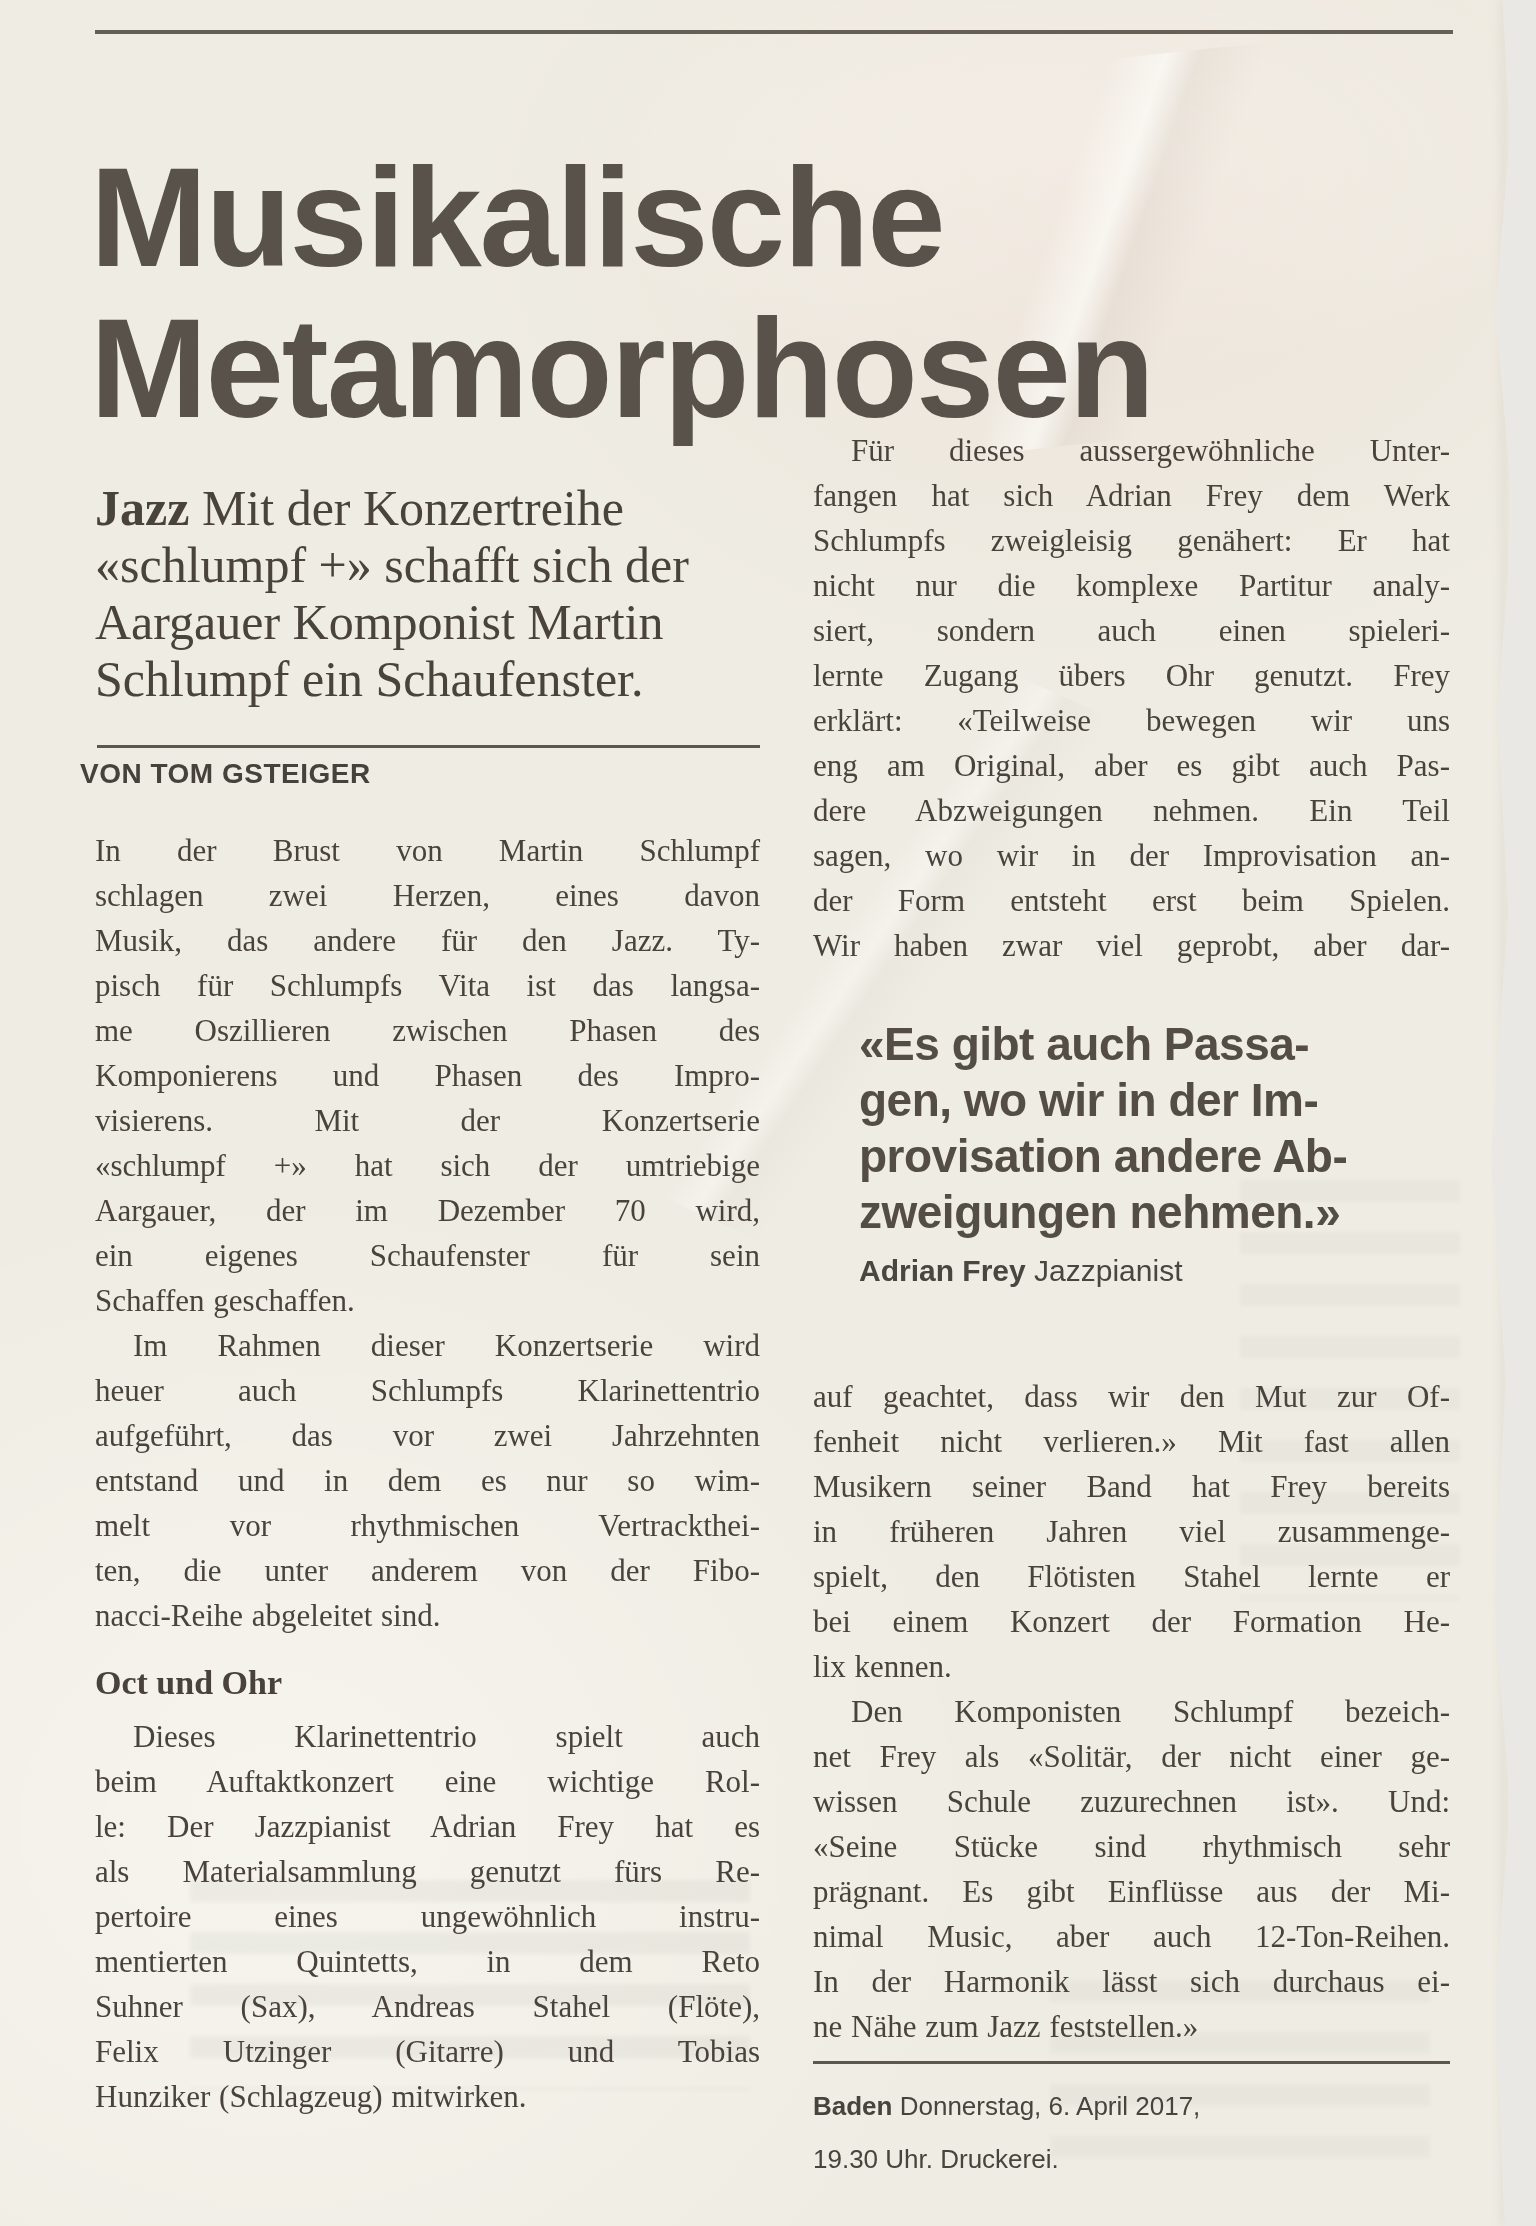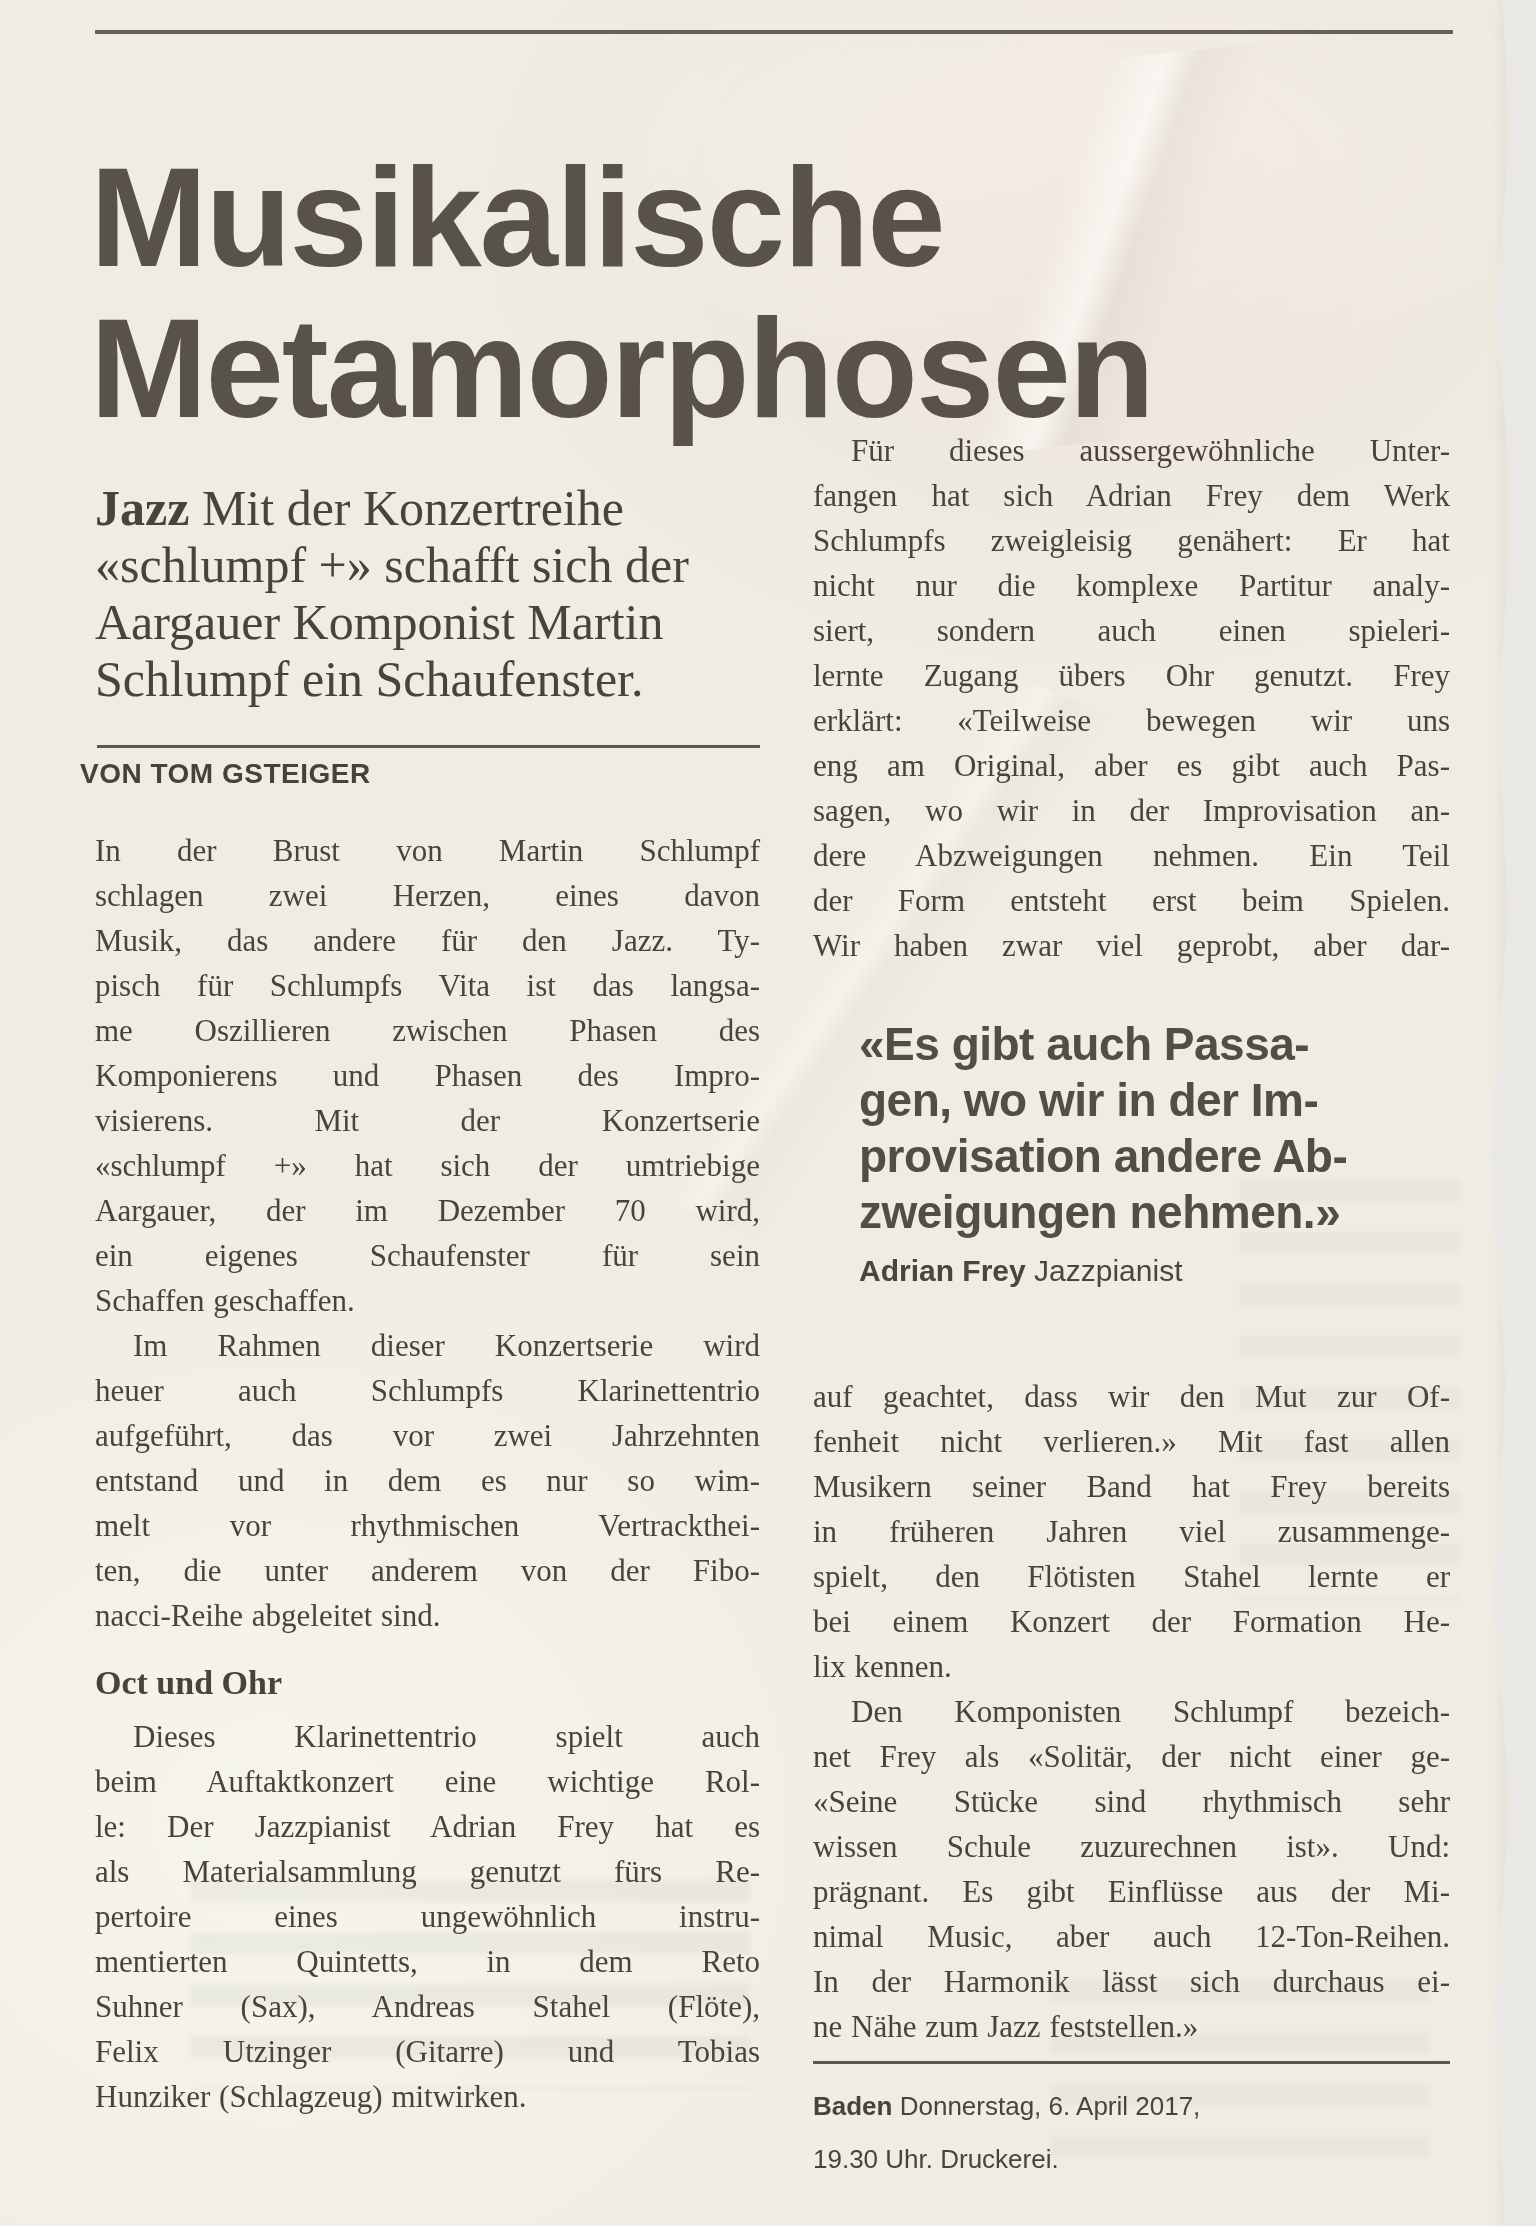"sagen, wo wir in der" div.ln { order: before "dere Abzweigungen nehmen. Ein Teil" -> after "dere Abzweigungen nehmen. Ein Teil" }
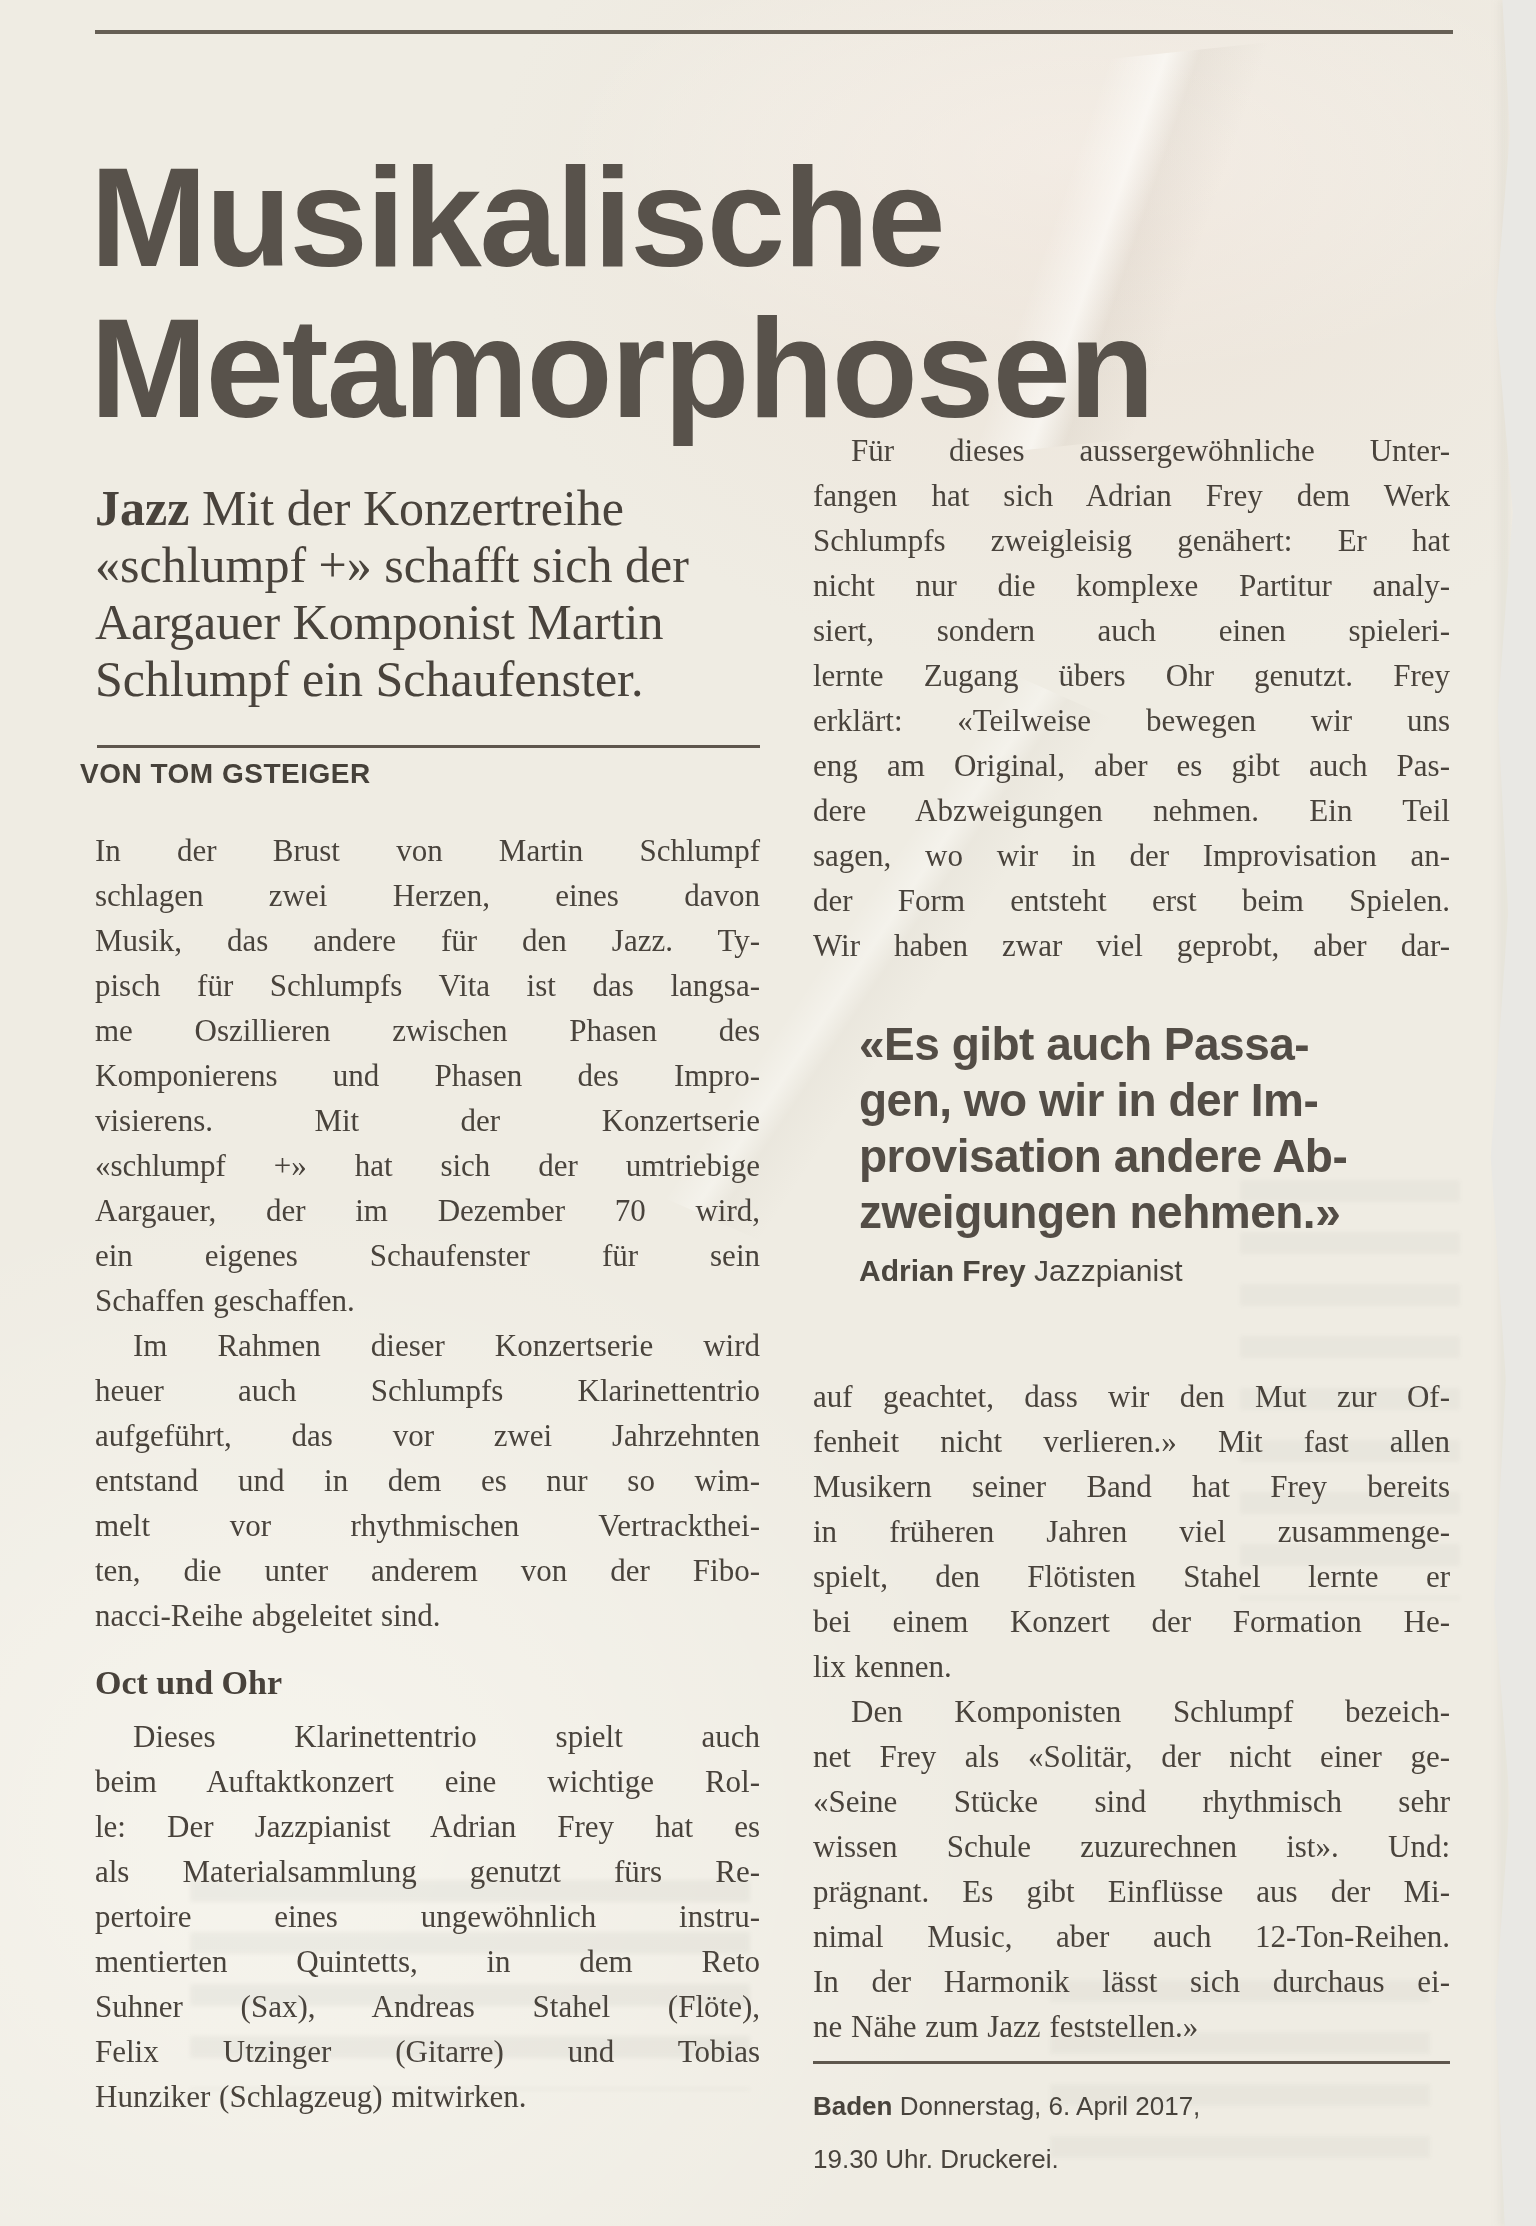"«Seine Stücke sind rhythmisch sehr" div.ln { order: before "wissen Schule zuzurechnen ist». Und:" -> after "wissen Schule zuzurechnen ist». Und:" }
